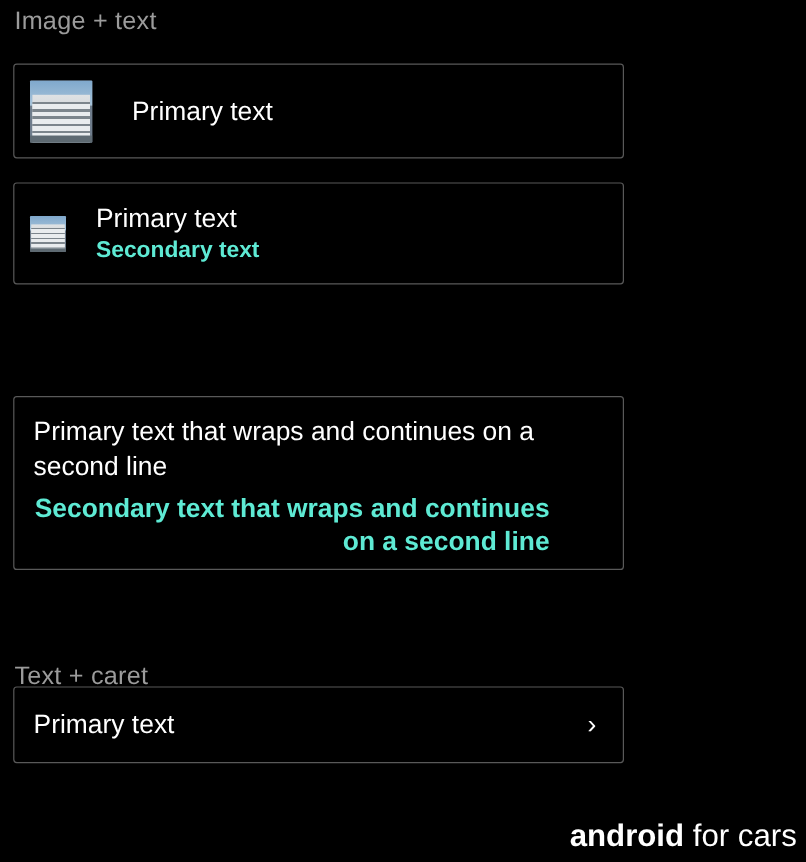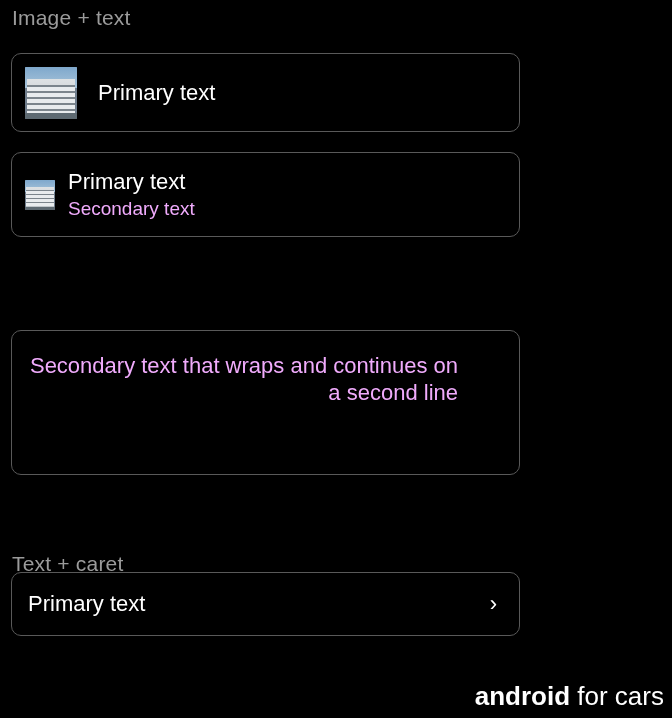"Primary text" .card { border-radius: 10px -> 3px; gap: none -> 12px }
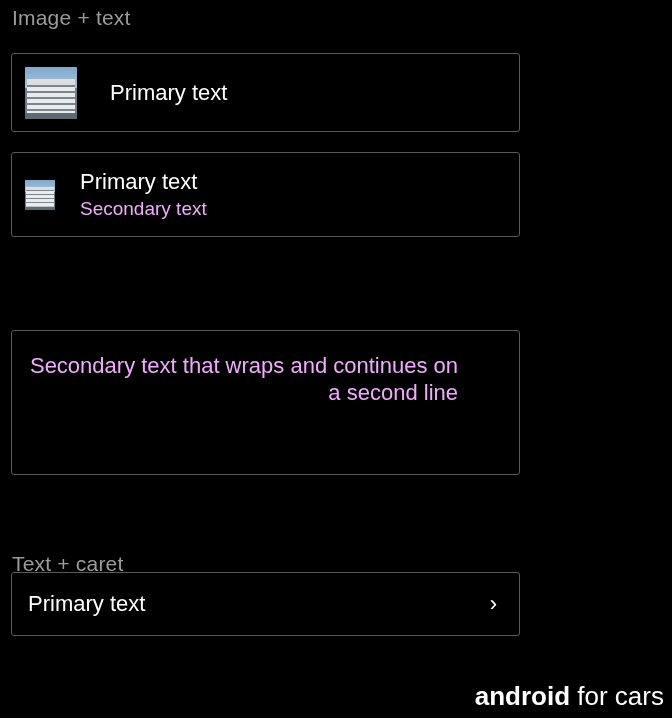"Secondary text" .secondary-text { color: #f0abfc -> #5eead4; font-weight: 400 -> 700 }
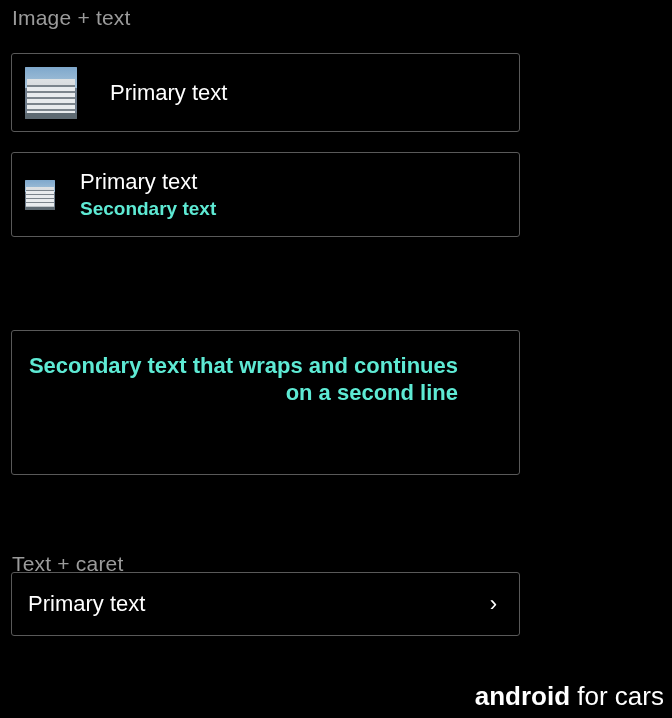"Primary text that wraps and" div.primary-text { html: none -> <div>Primary text that wraps and continues on a second line</div> }
